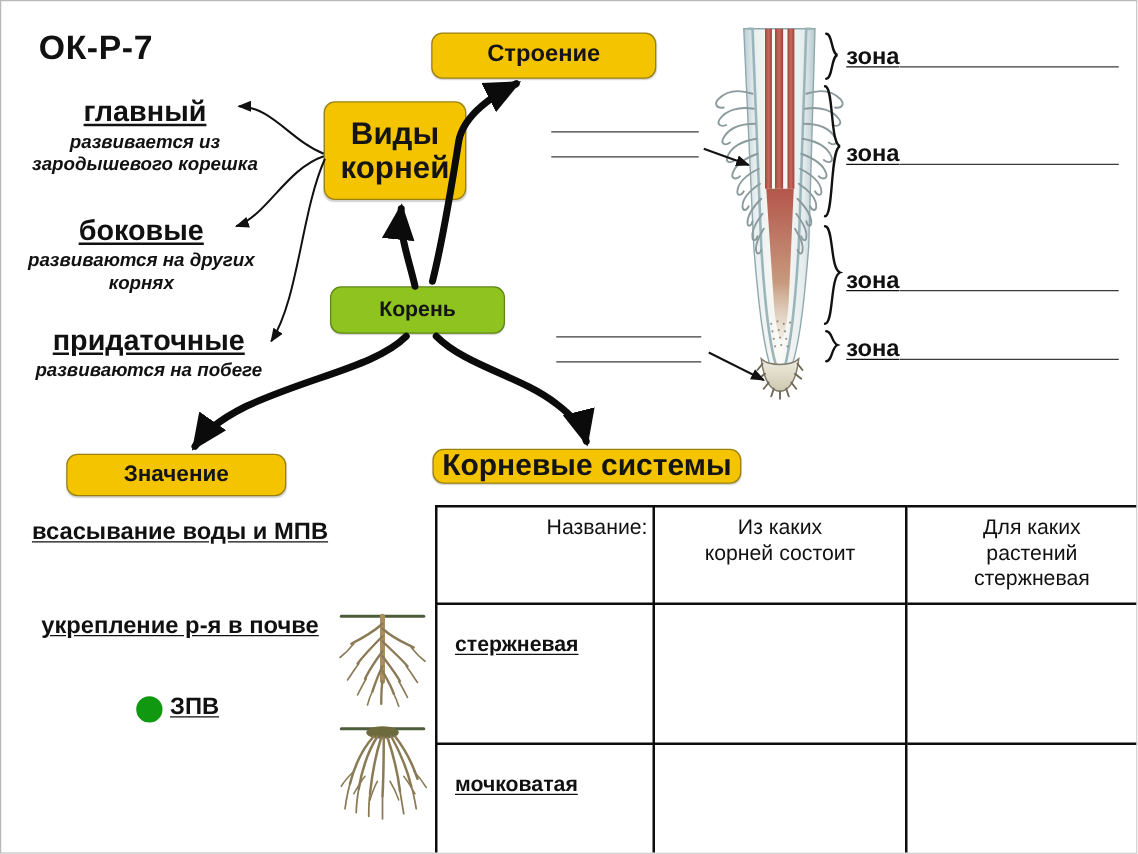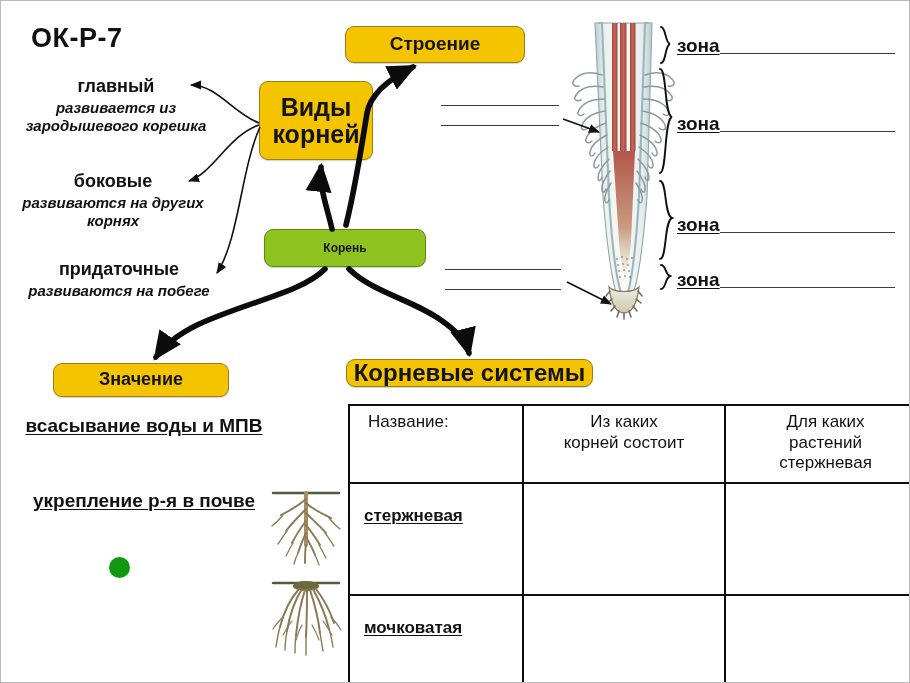"главный" .branch .head { font-size: 18px -> 23px; text-decoration: none -> underline }
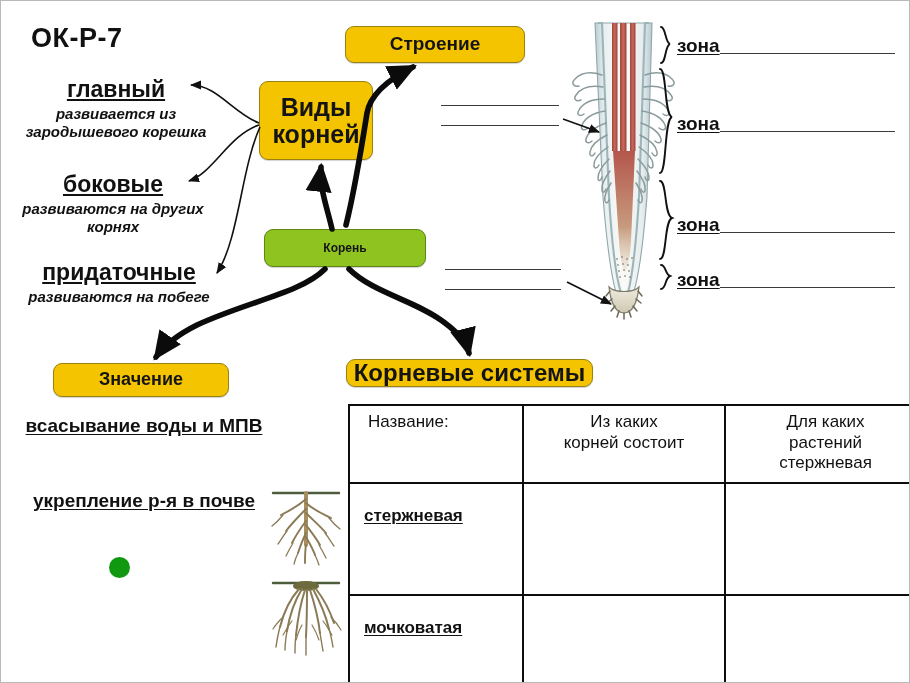"Корень" #node-koren { font-size: 12px -> 17px; width: 162px -> 140px }
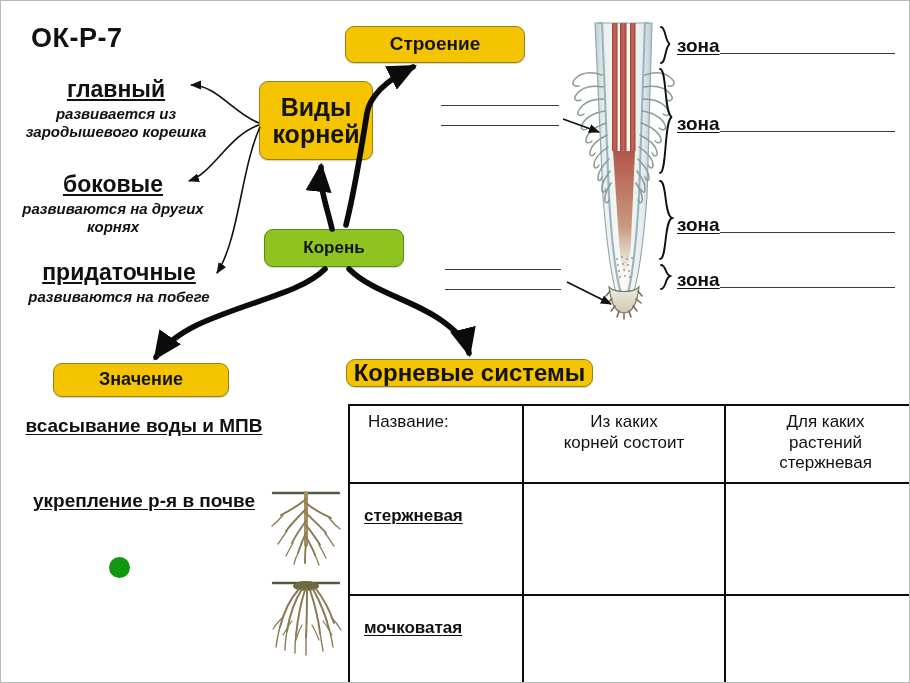"Название:" #rs-table thead td.left-head { text-align: left -> right }
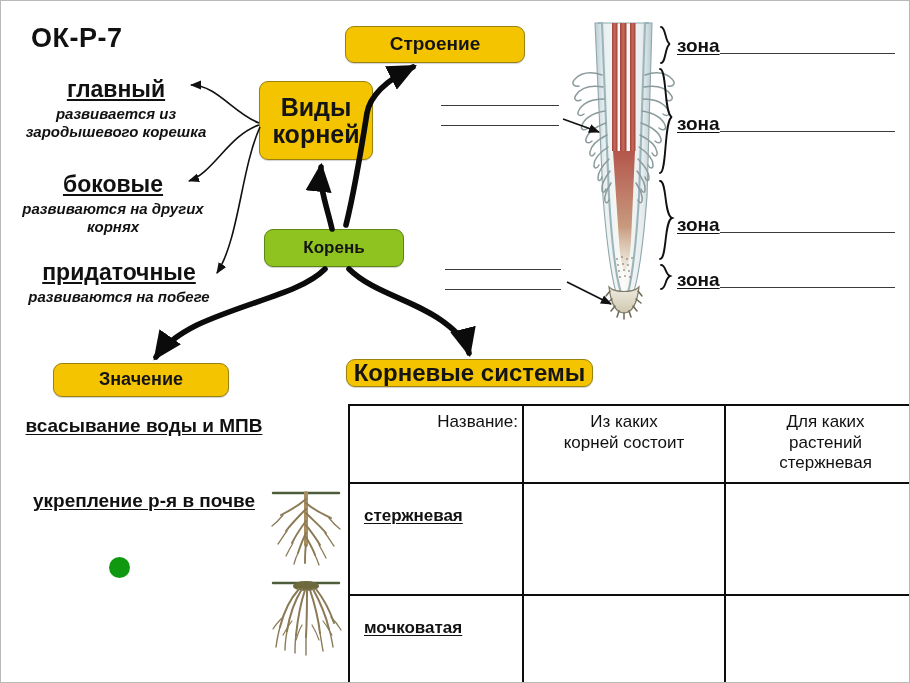"ЗПВ" div.sig { html: none -> <div>ЗПВ</div> }
